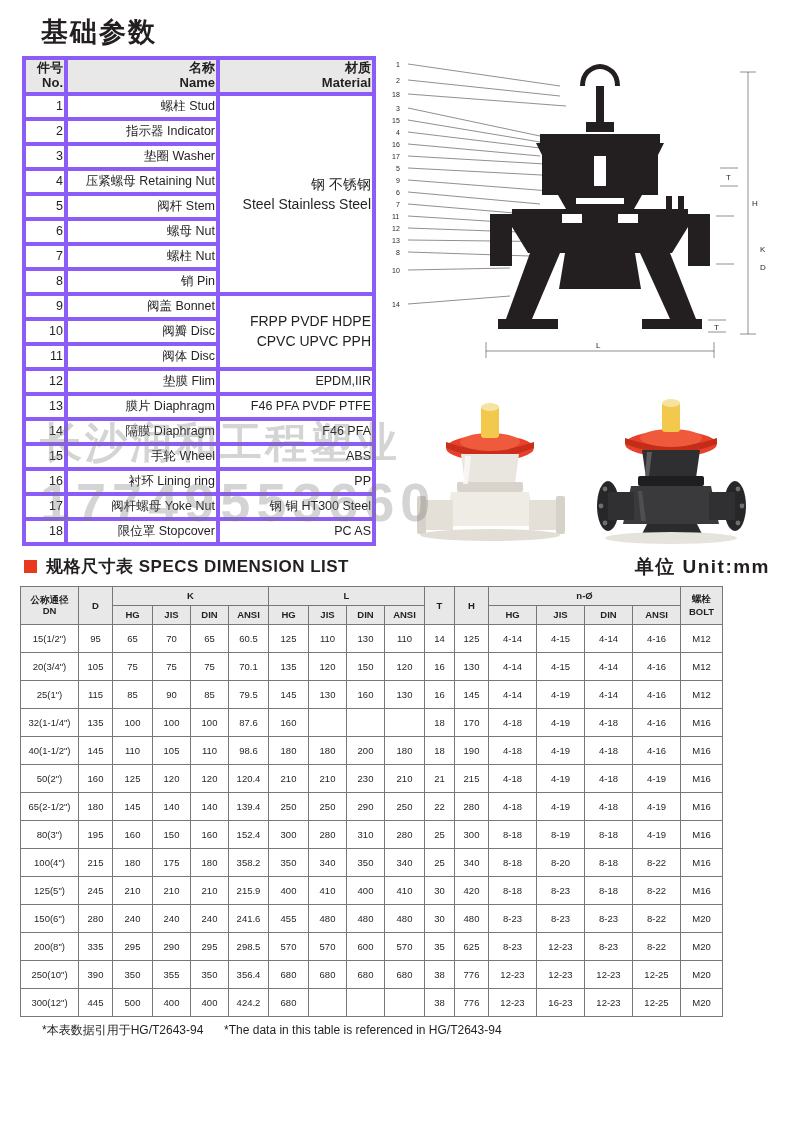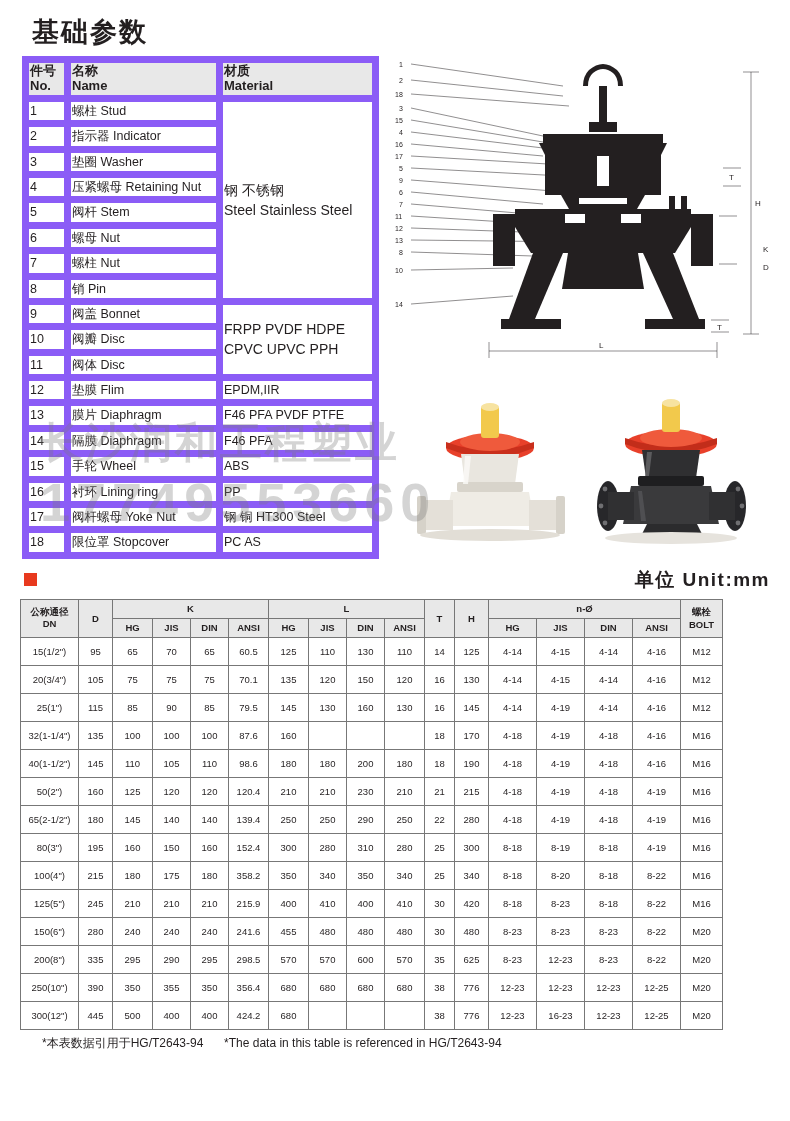"基础参数" .page-title { padding: 14px 0 6px 32px -> 14px 0 6px 41px }
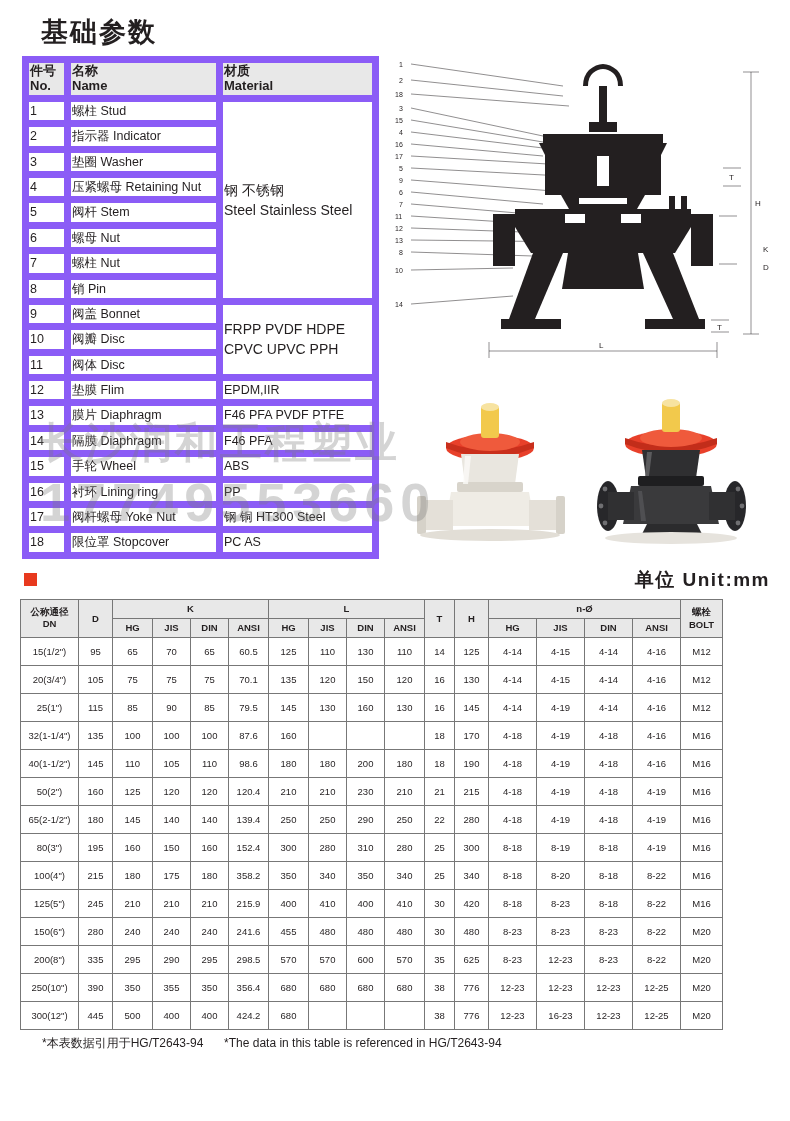"件号" table.parts td, table.parts th { border: 7px solid #8b5cf6 -> 4px solid #8b5cf6; text-align: left -> right }
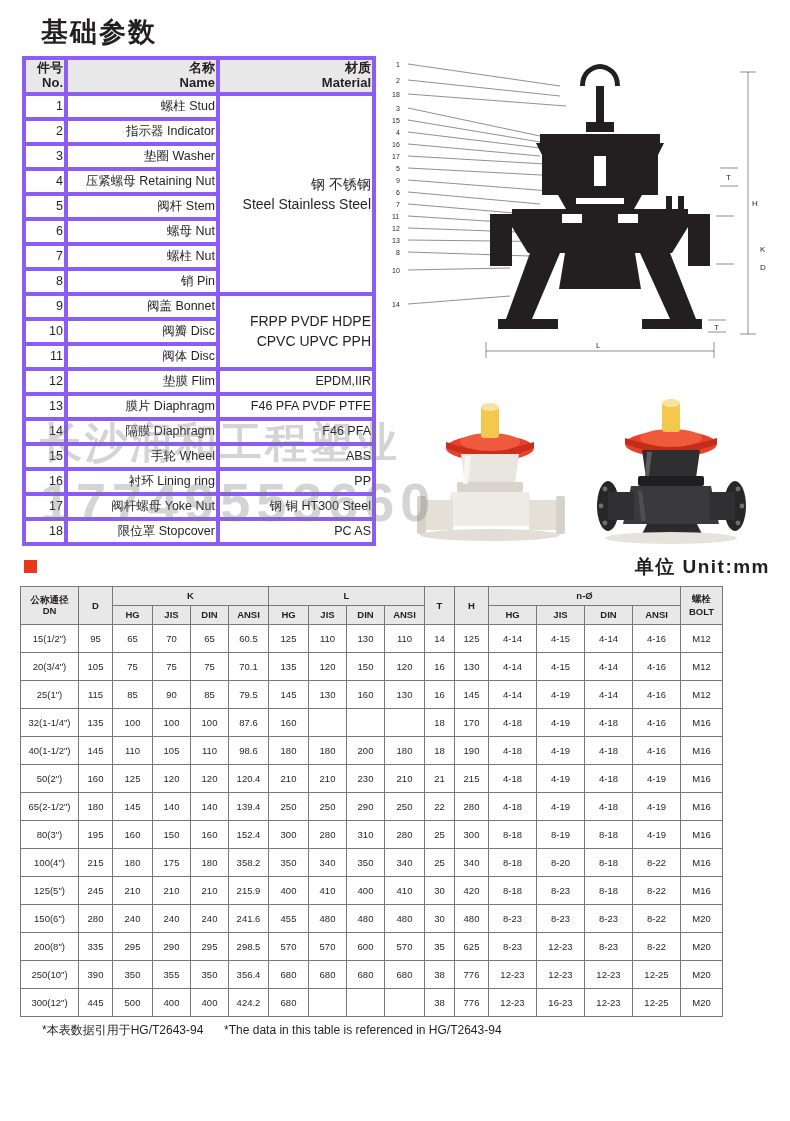"规格尺寸表 SPECS DIMENSION LIST" span.spec-title { html: none -> <span>规格尺寸表 SPECS DIMENSION LIST</span> }
